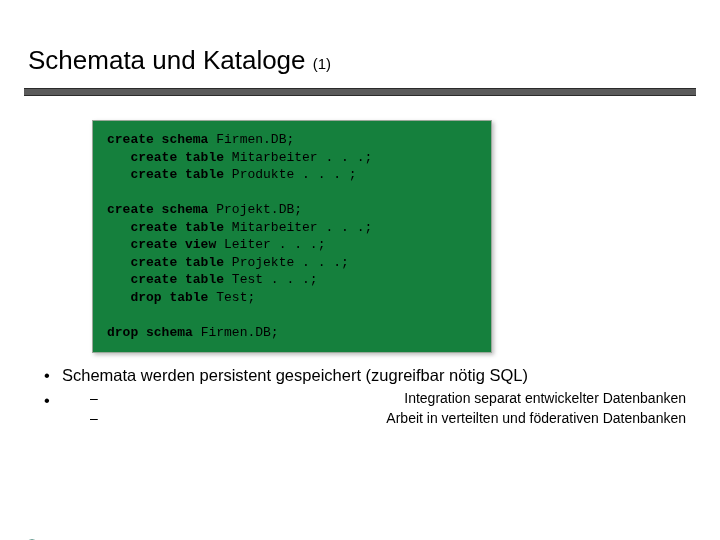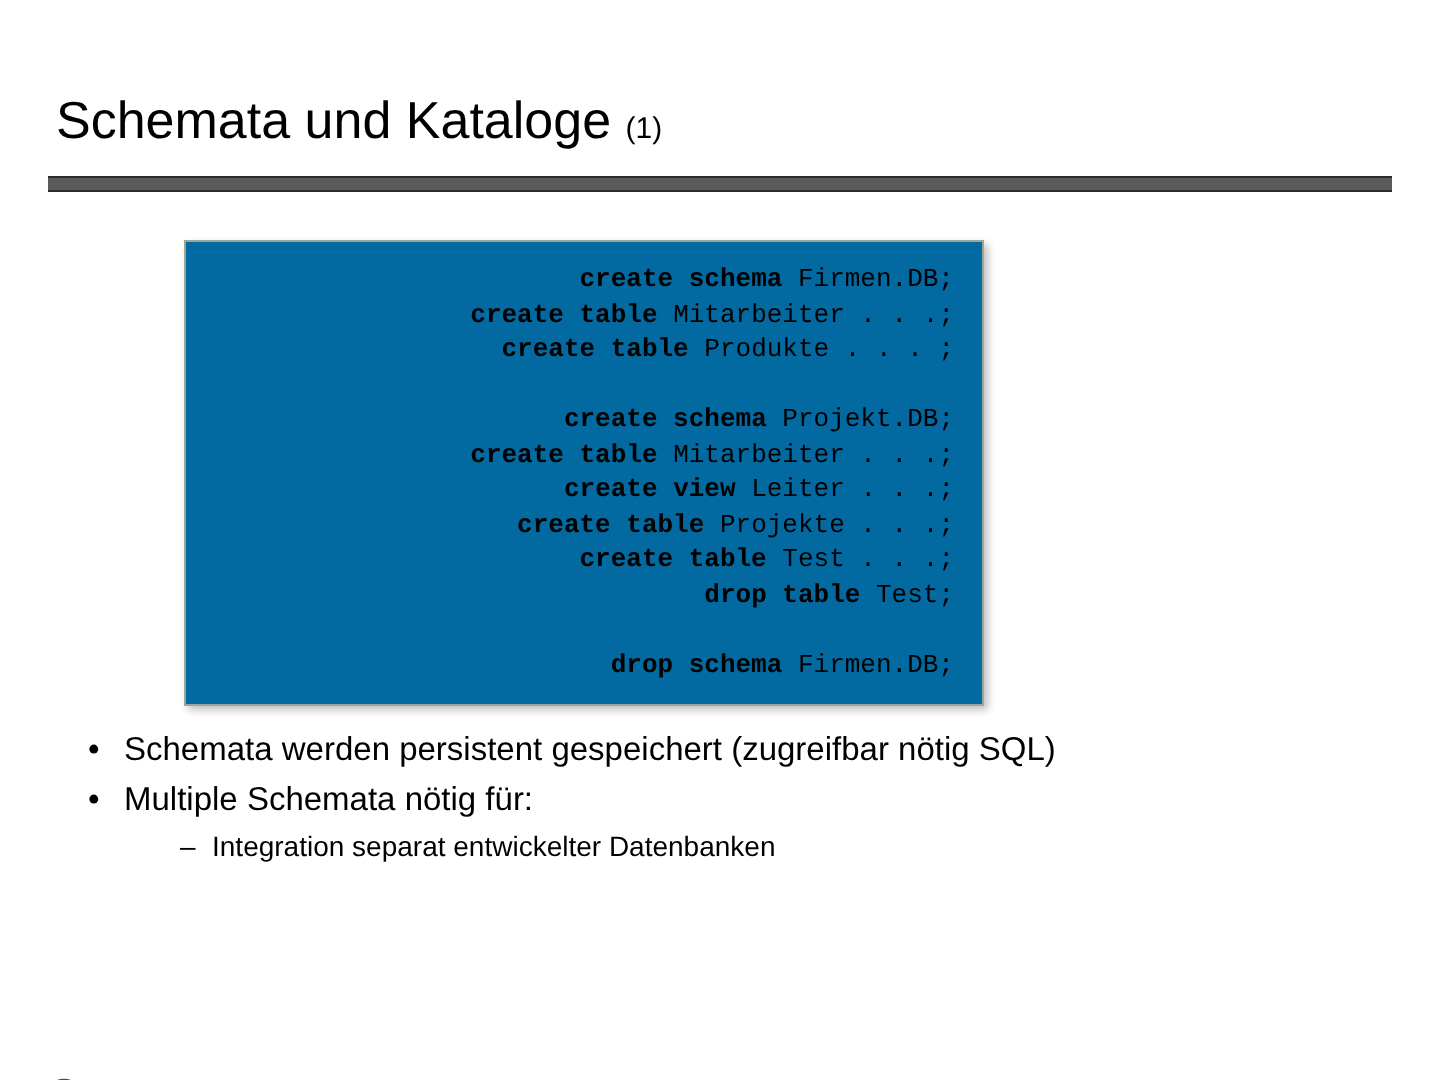"create schema Firmen.DB; create table" .code-block { background: #0369a1 -> #15803d; text-align: right -> none }
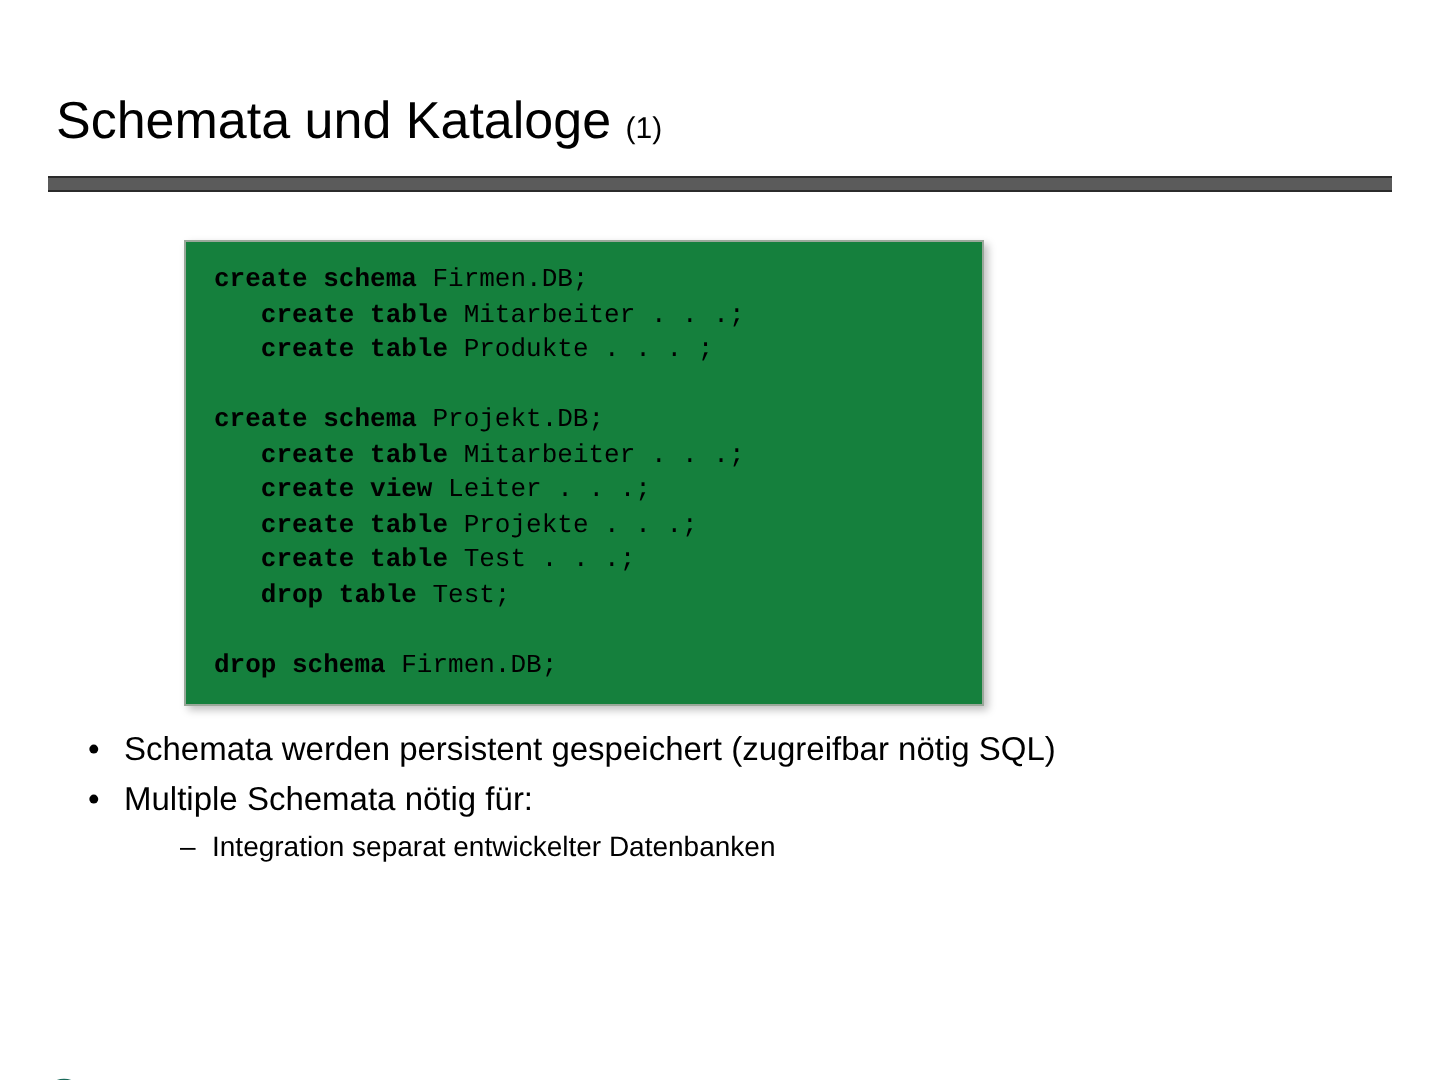"Multiple Schemata nötig für:" span { html: <span>Multiple Schemata nötig für:</span> -> none }
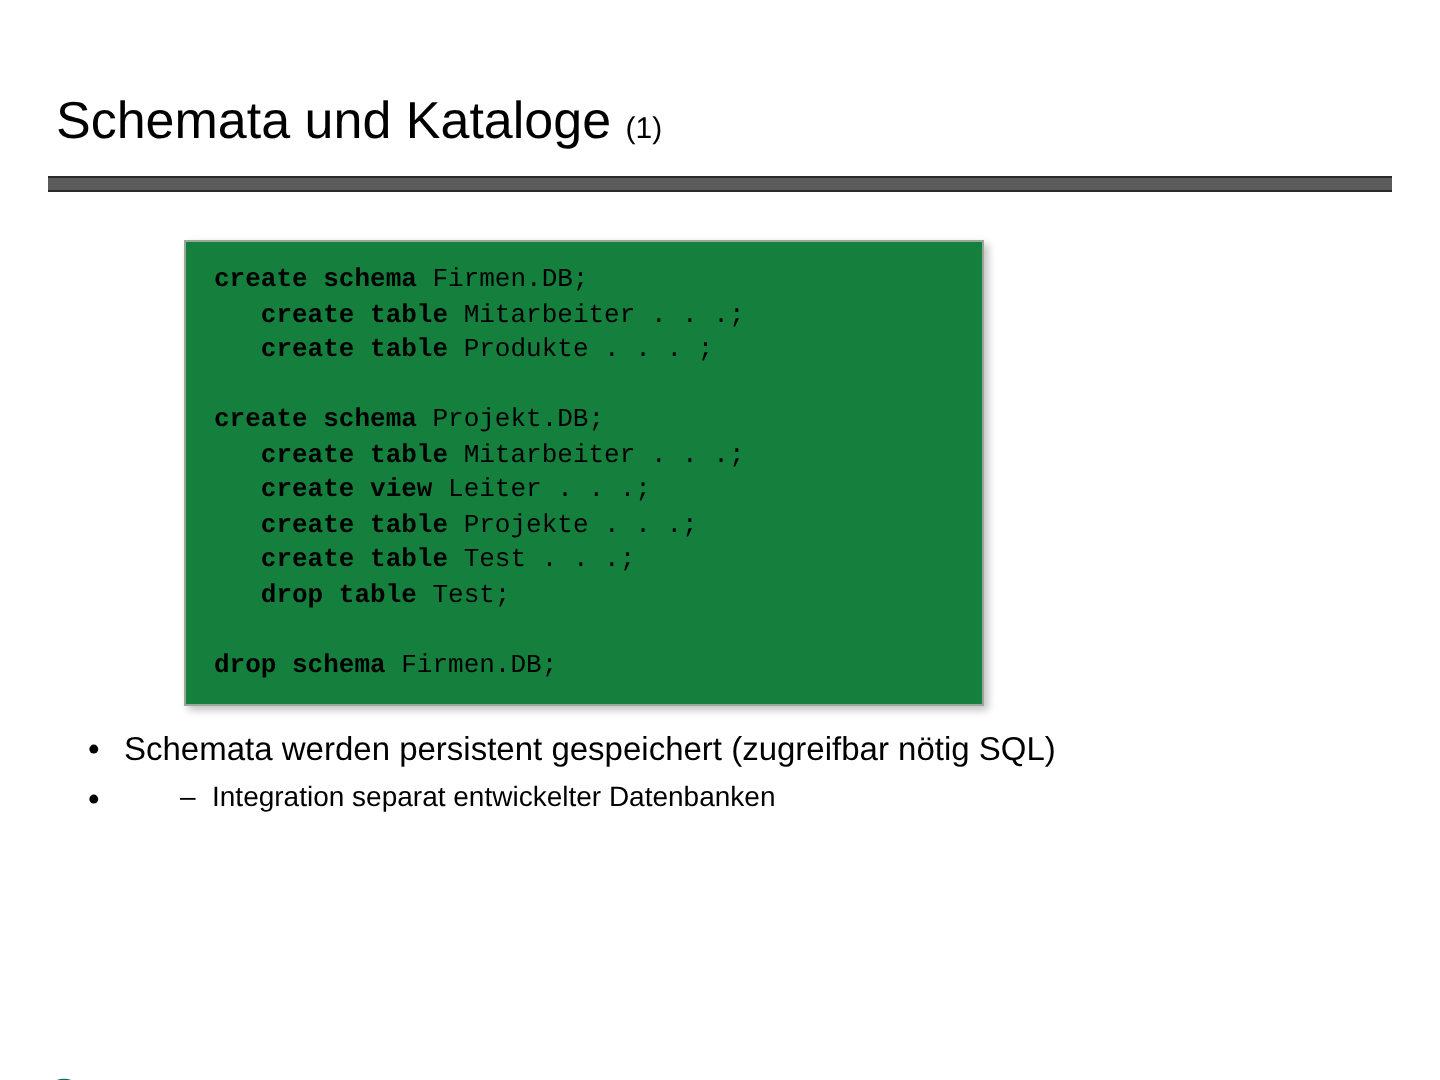"Integration separat entwickelter" ul.sub-points > li { text-align: none -> right }
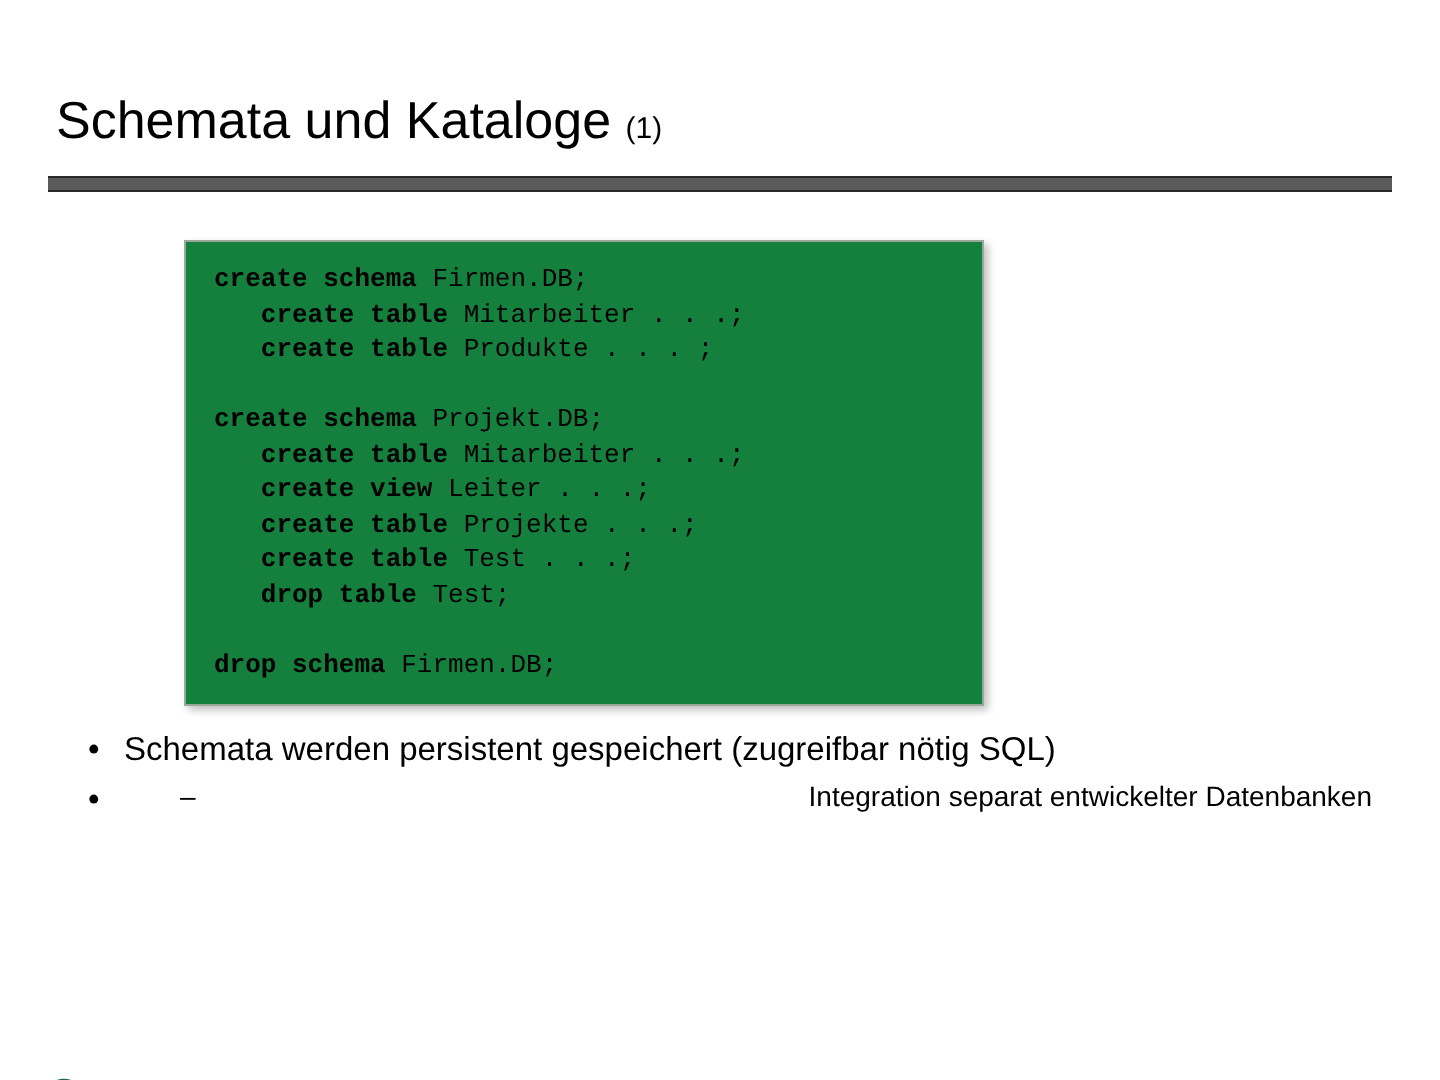"Arbeit in verteilten und föderativen" li { html: none -> <li><span>Arbeit in verteilten und föderativen Datenbanken</span></li> }
